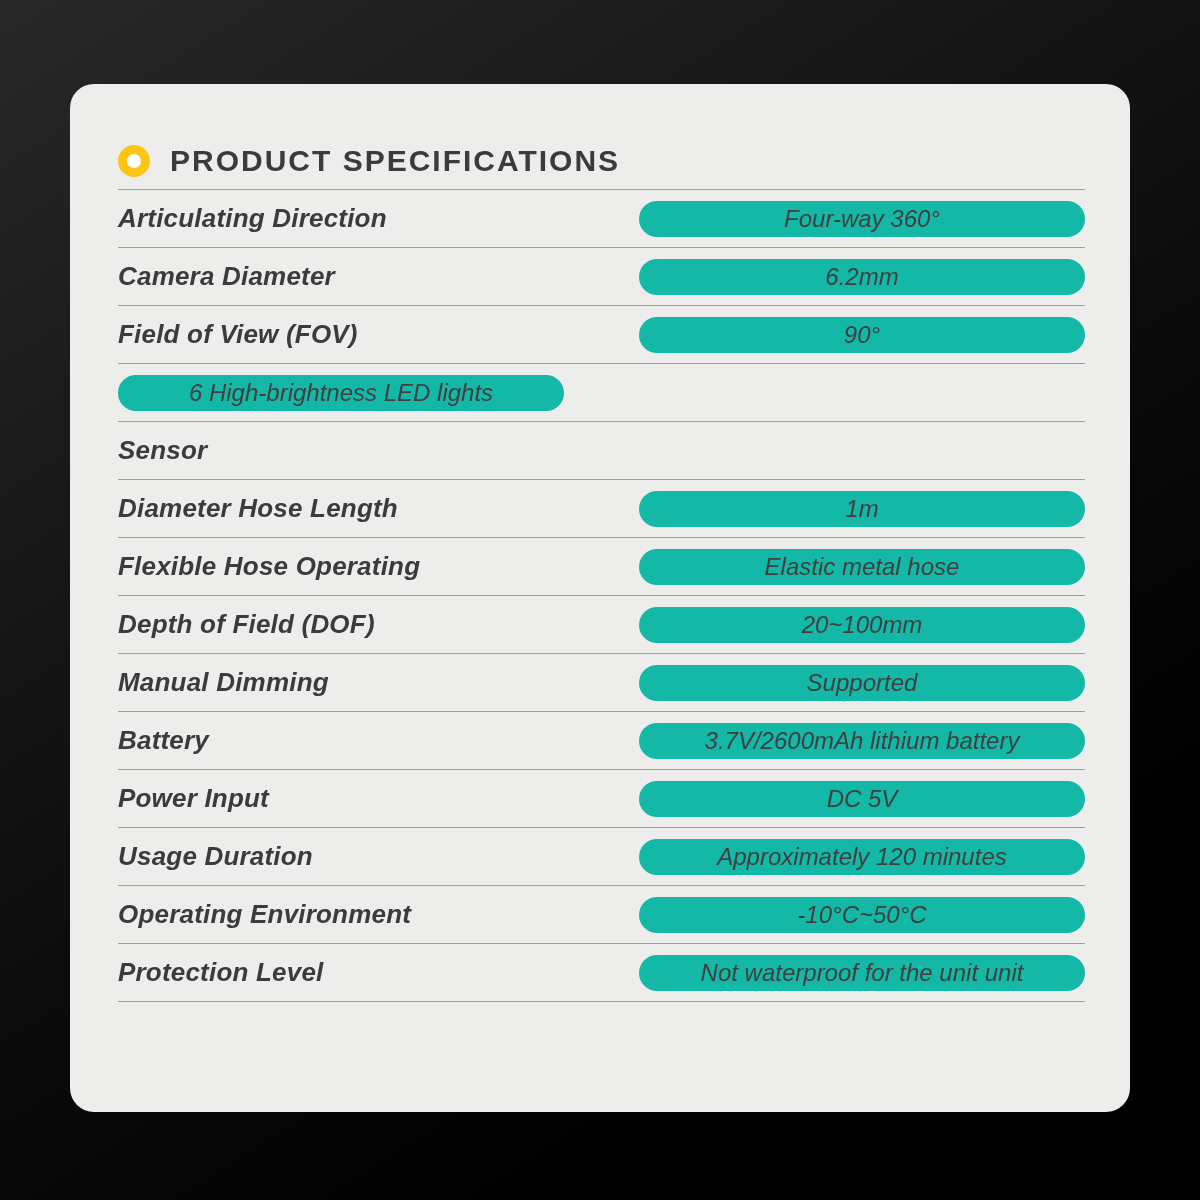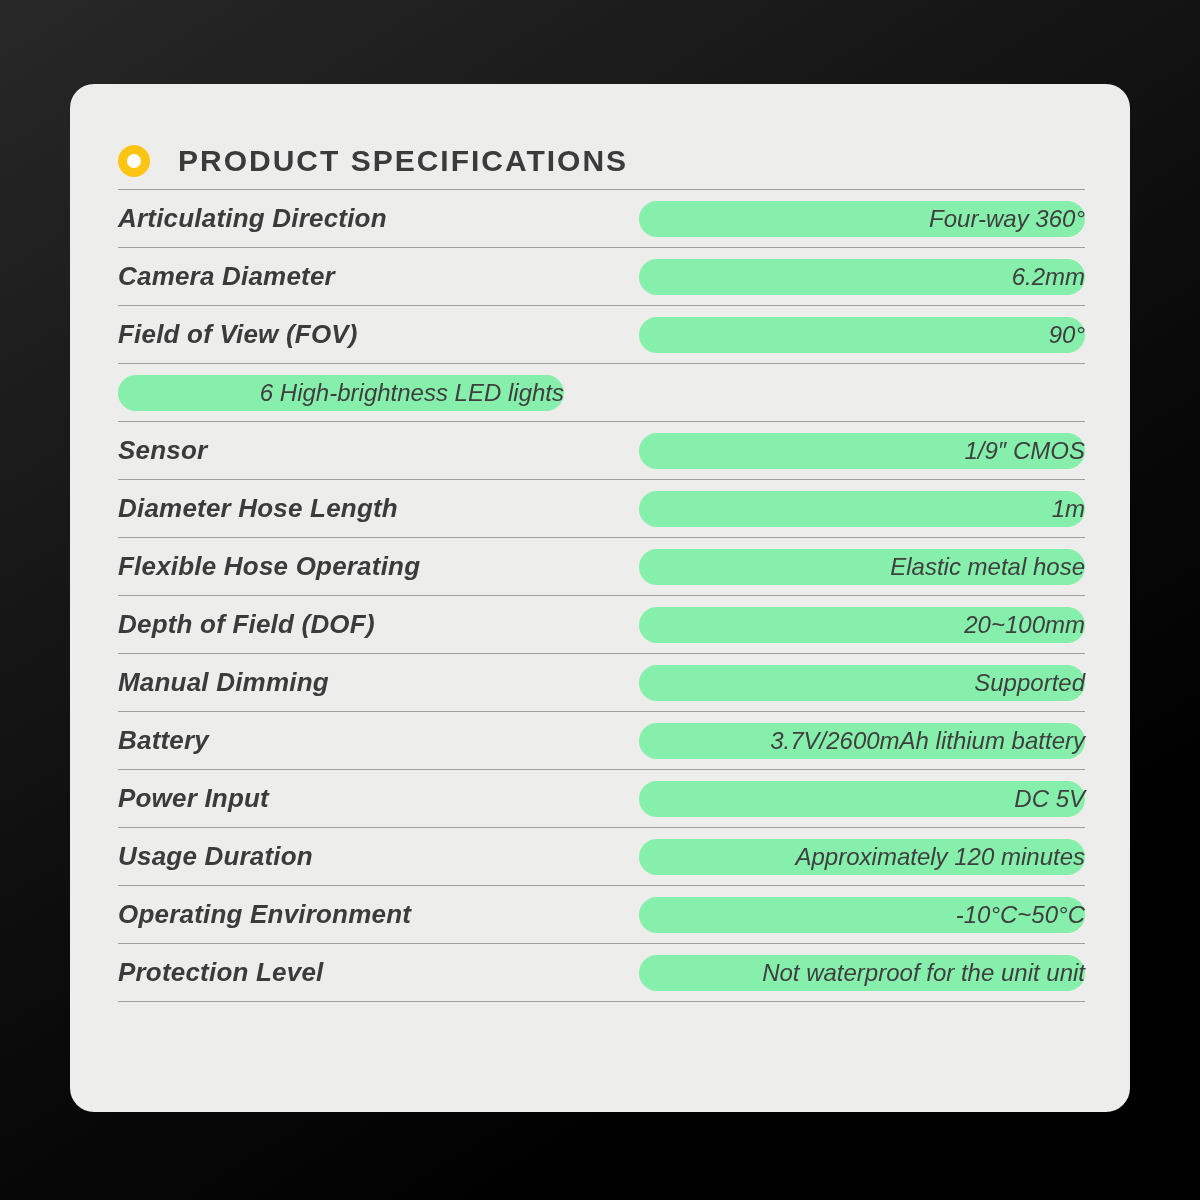"PRODUCT SPECIFICATIONS" .header { gap: 28px -> 20px }
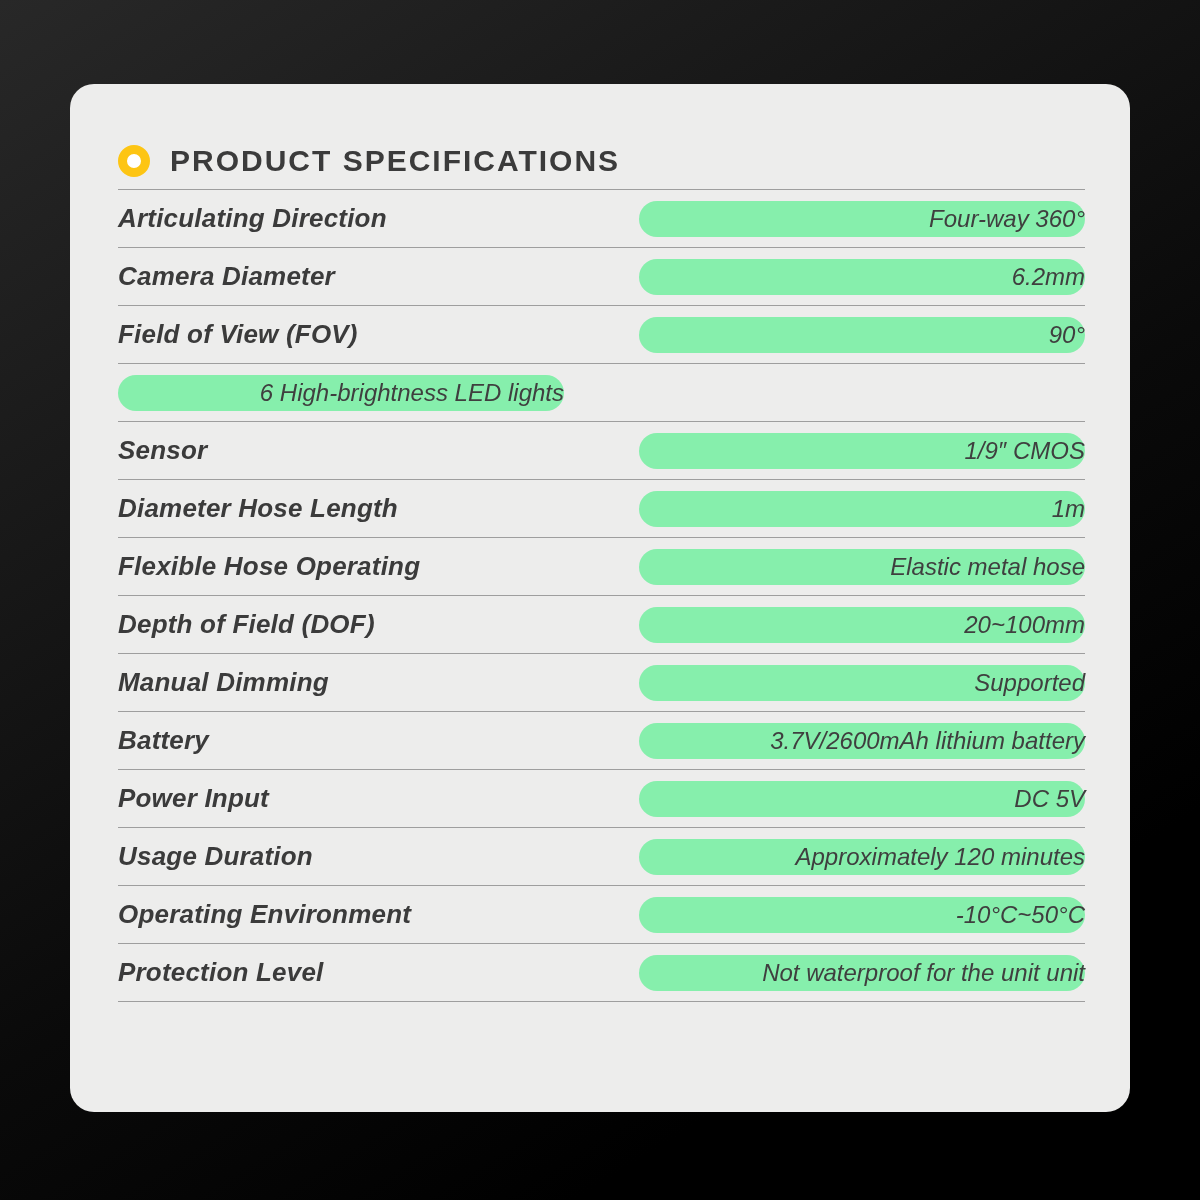"Four-way 360°" .pill { background: #86efac -> #14b8a6; justify-content: flex-end -> center }
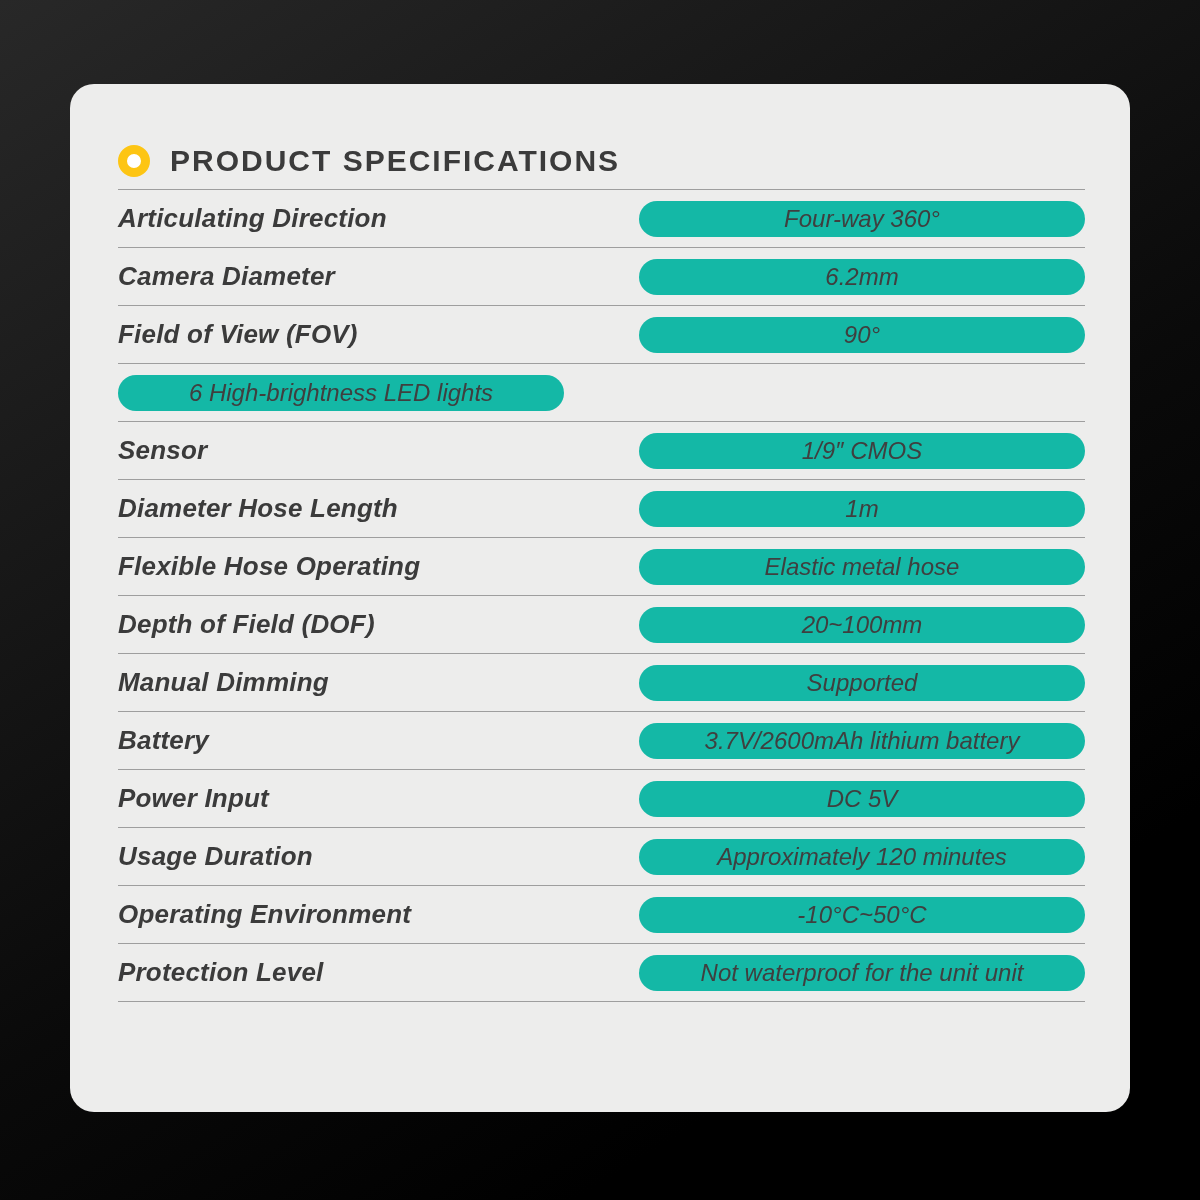"1/9″ CMOS" div.pill { html: <div> <span>1/9″ CMOS</span> </div> -> none }
